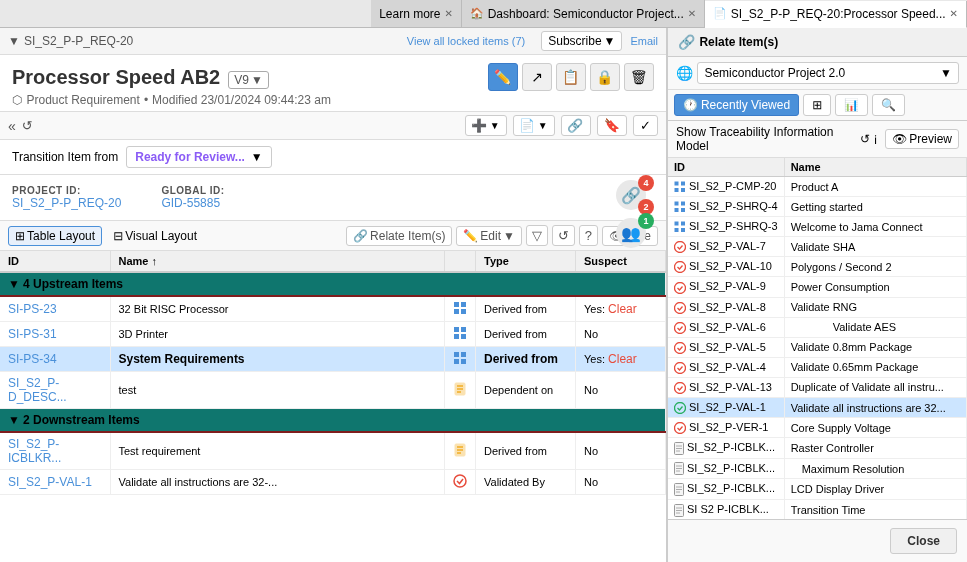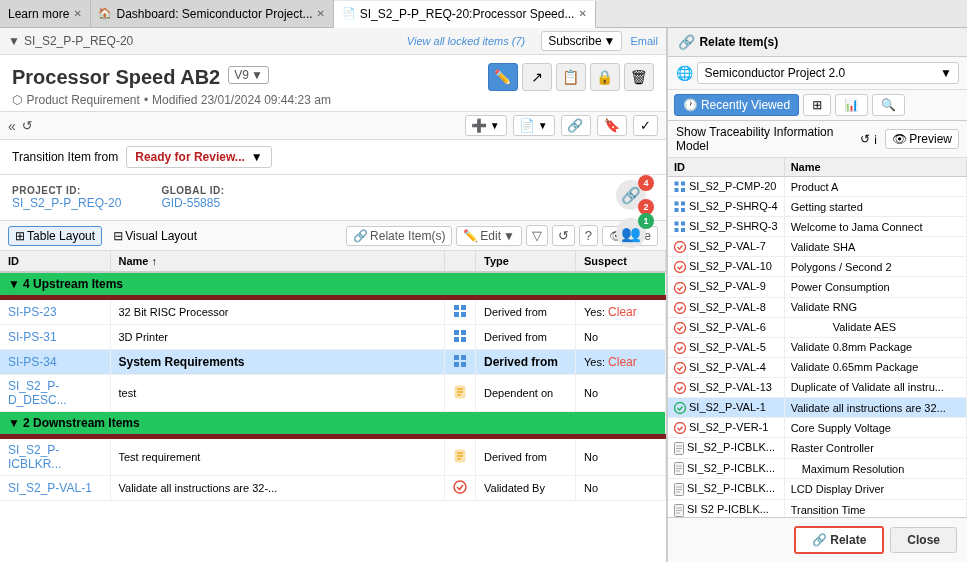"Learn more" .tab-bar { justify-content: none -> flex-end }
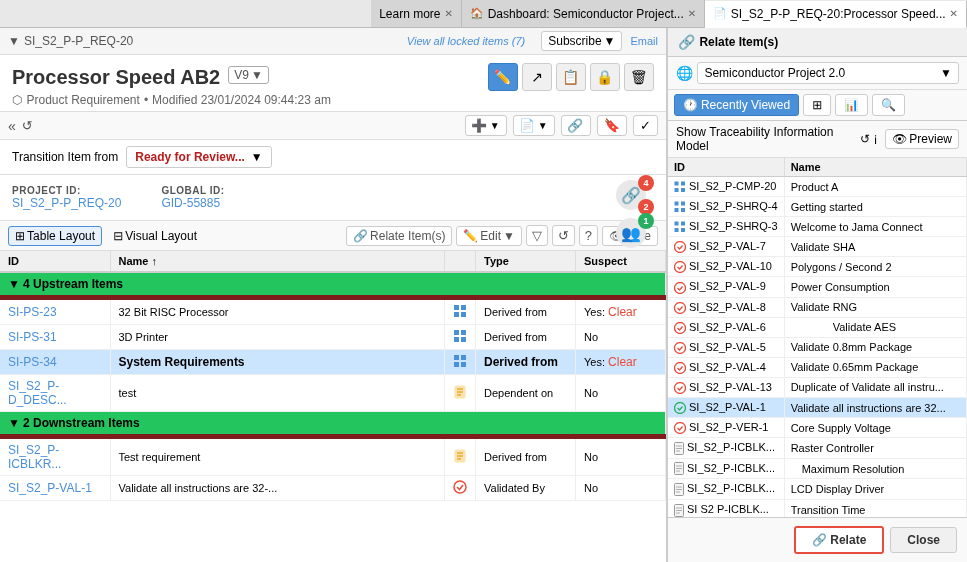"View all locked items (7)" .view-locked { font-style: italic -> none }
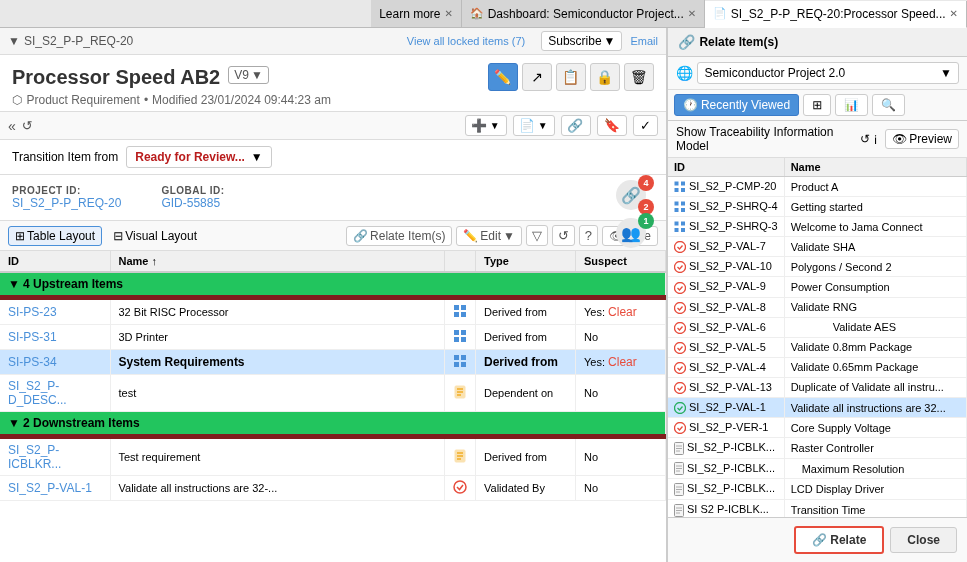"Processor Speed AB2" div { align-items: flex-start -> flex-end }
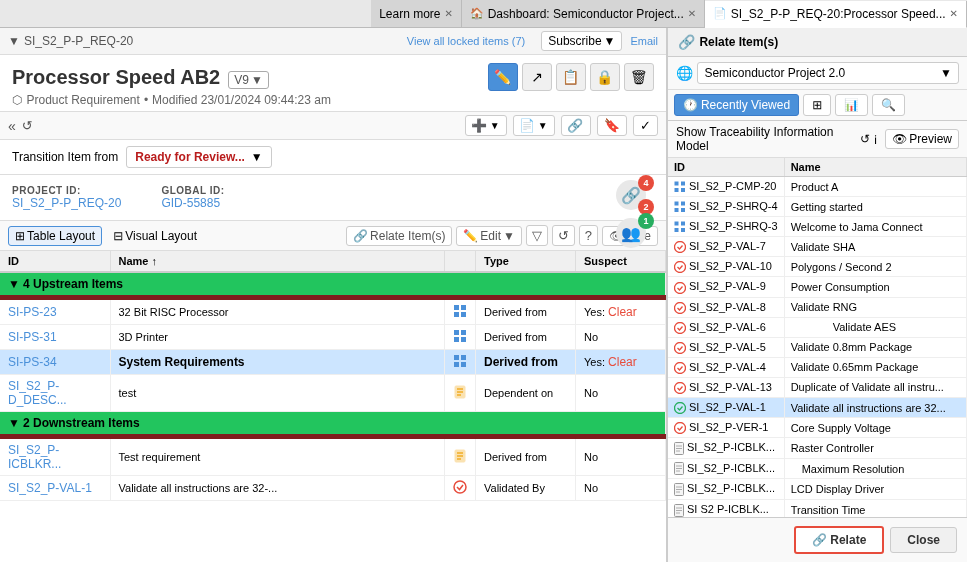"Ready for Review..." .transition-dropdown strong { color: #b91c1c -> #8b5cf6 }
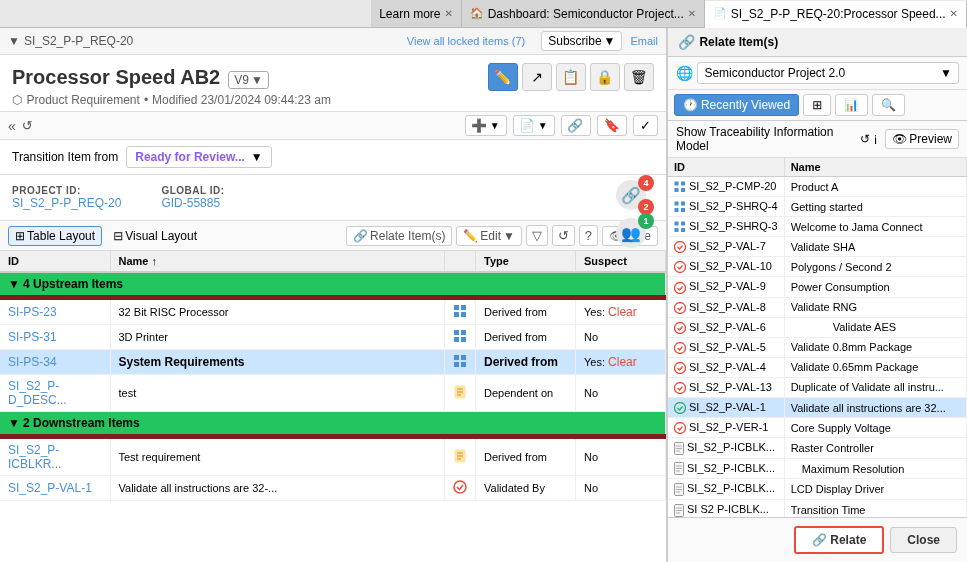"▼ 4 Upstream Items" tr.group-header td { background: #22c55e -> #0f766e; border-bottom: 5px solid #7f1d1d -> 2px solid #7f1d1d }
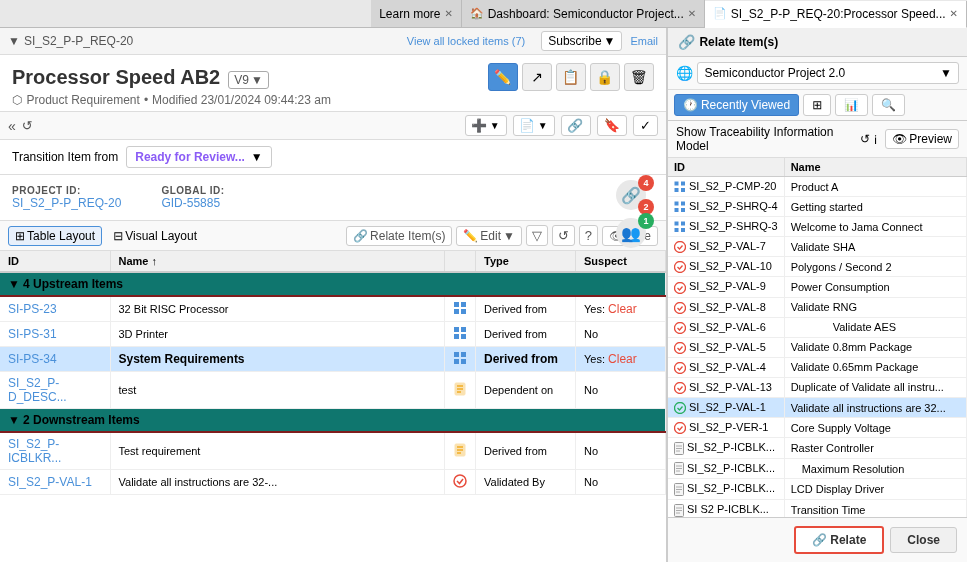"🔗 Relate" button.relate-action-btn { html: <button> <span>🔗</span> <span>Relate</span> </button> -> none }
